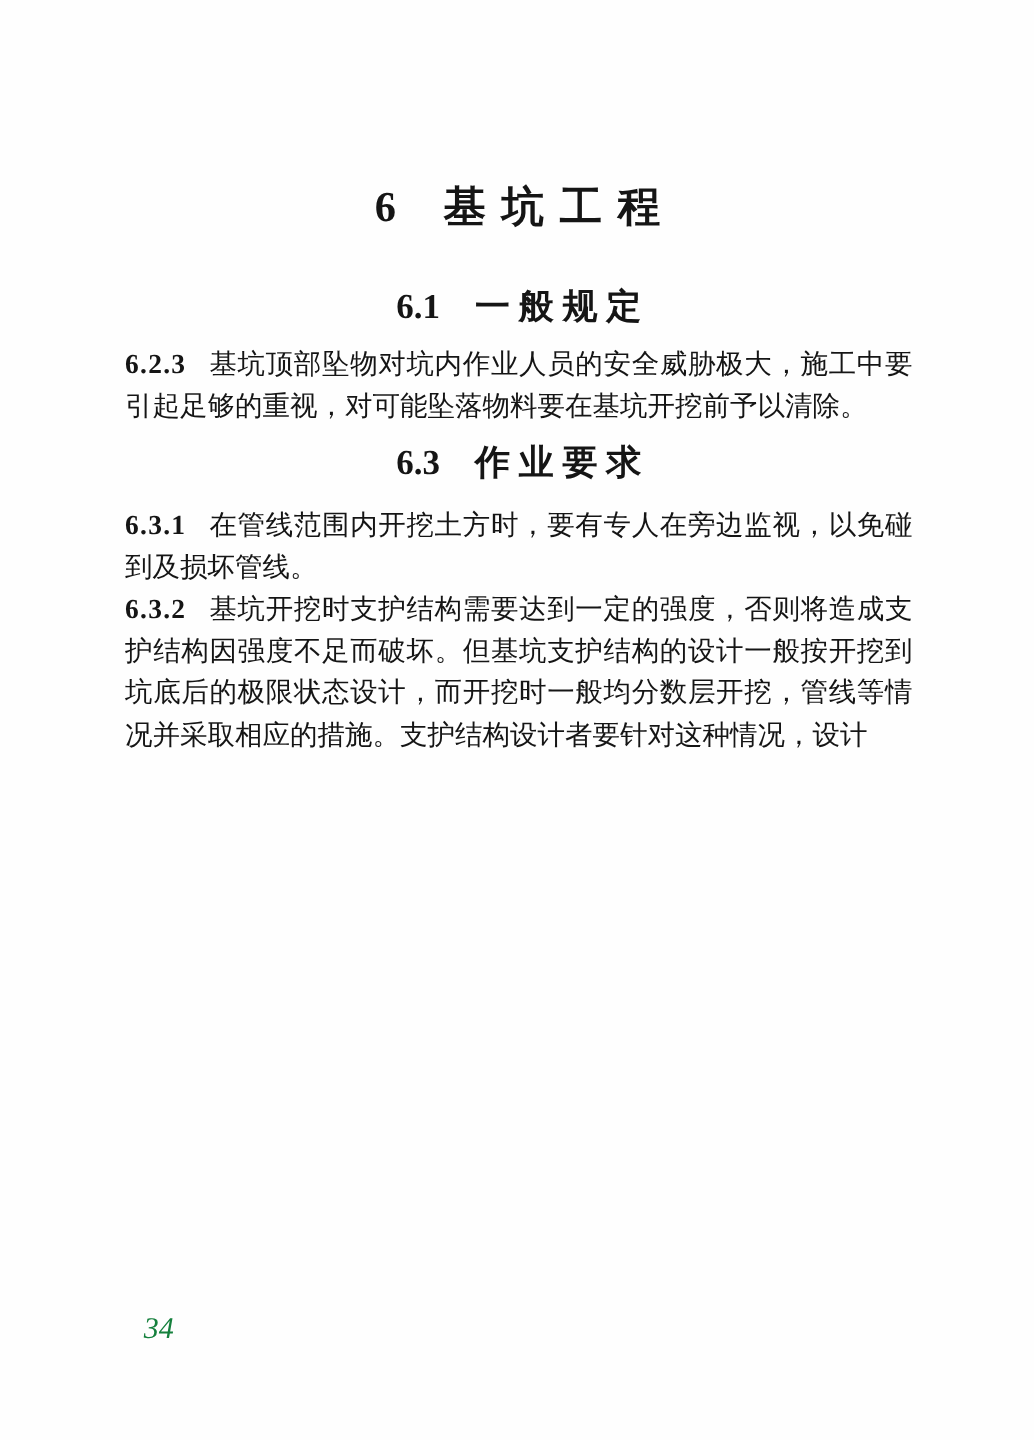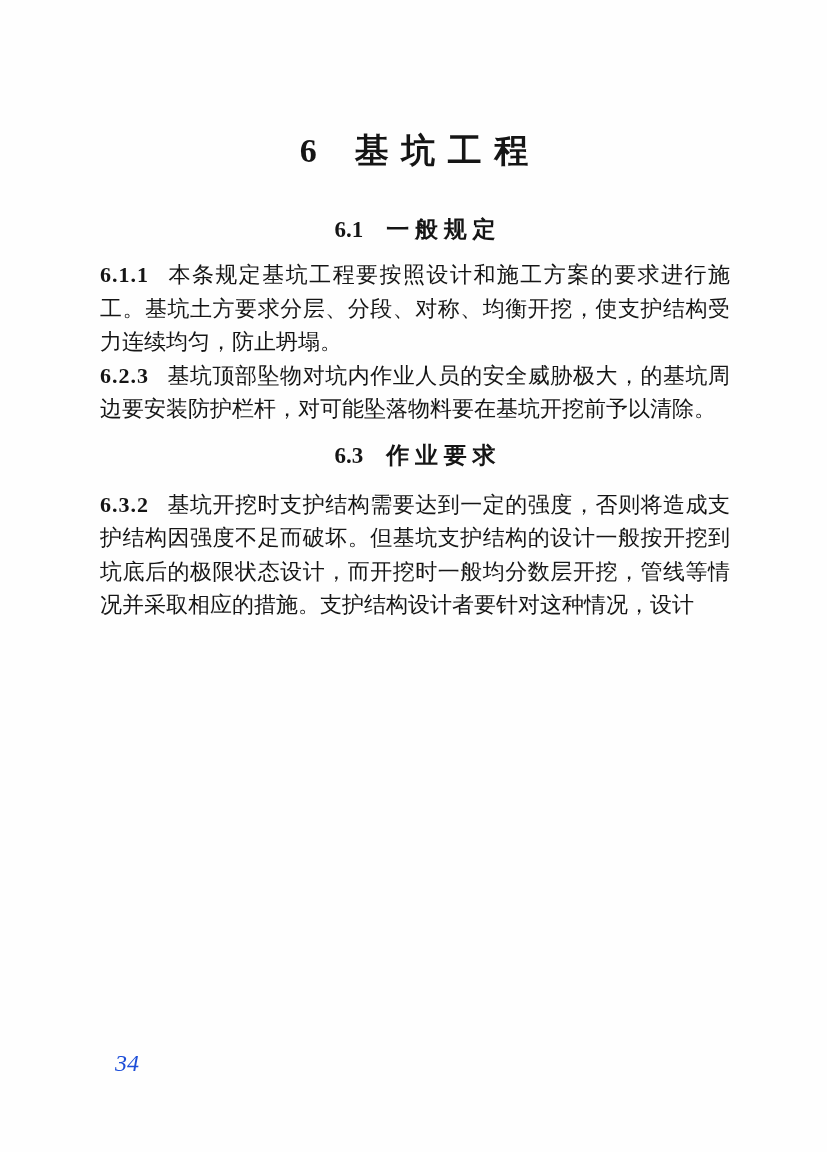"6 基 坑 工 程" .content { top: 0 -> 16px }
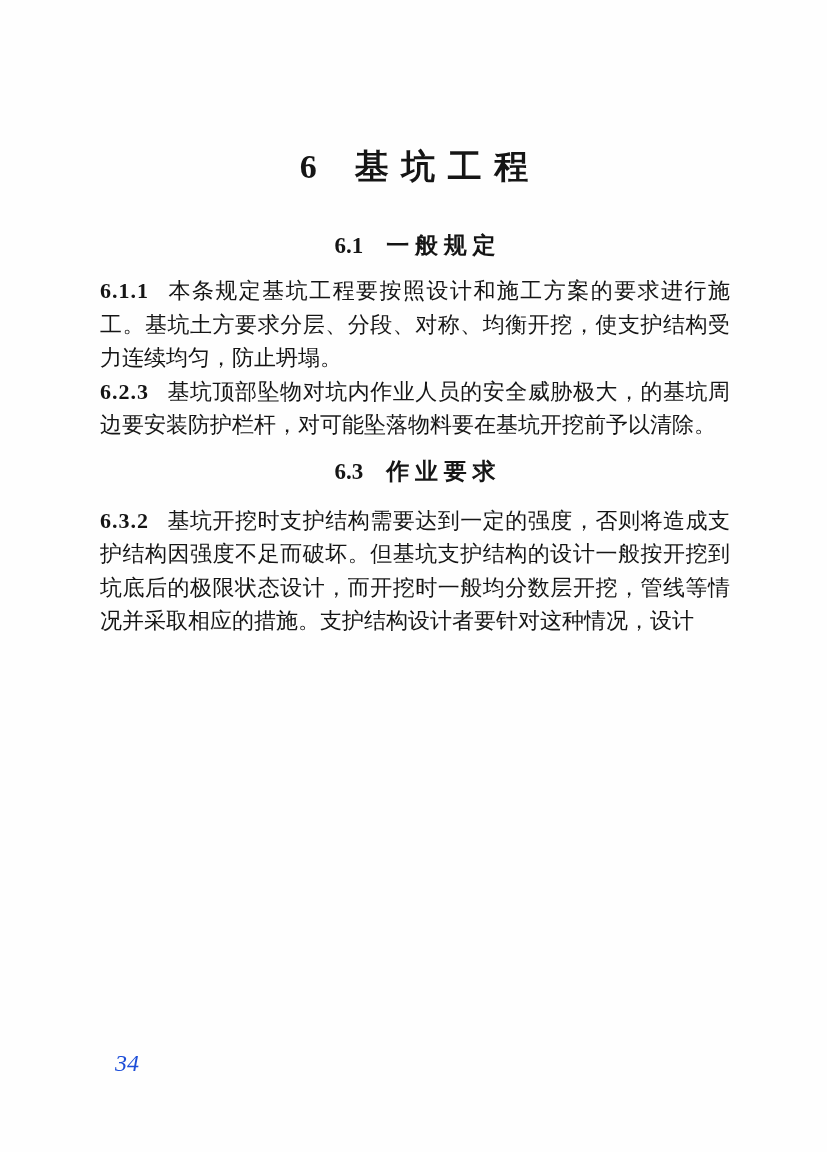"6.1 一 般 规 定" .section-heading { font-size: 23px -> 28px }
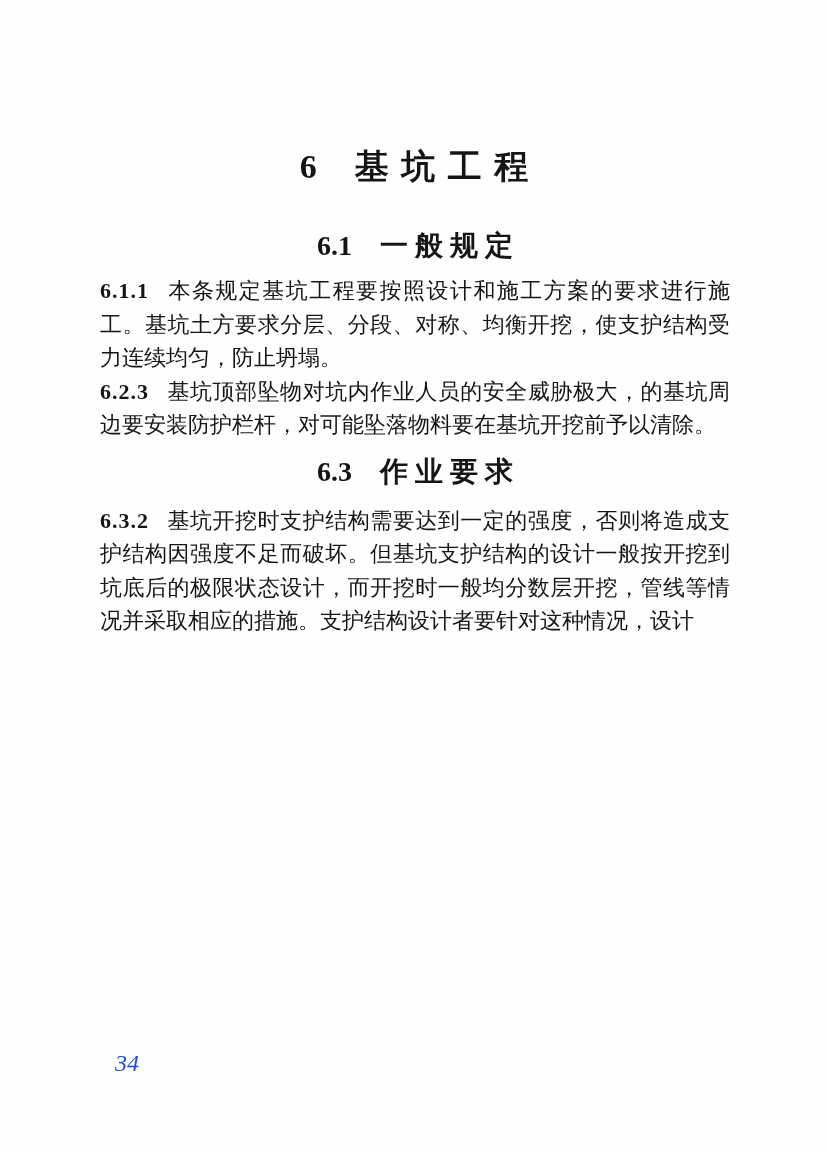"6.1.1" p.para { html: <p><span>6.1.1</span><span>本条规定基坑工程要按照设计和施工方案的要求进行施工。基坑土方要求分层、分段、对称、均衡开挖，使支护结构受力连续均匀，防止坍塌。</span></p> -> none }
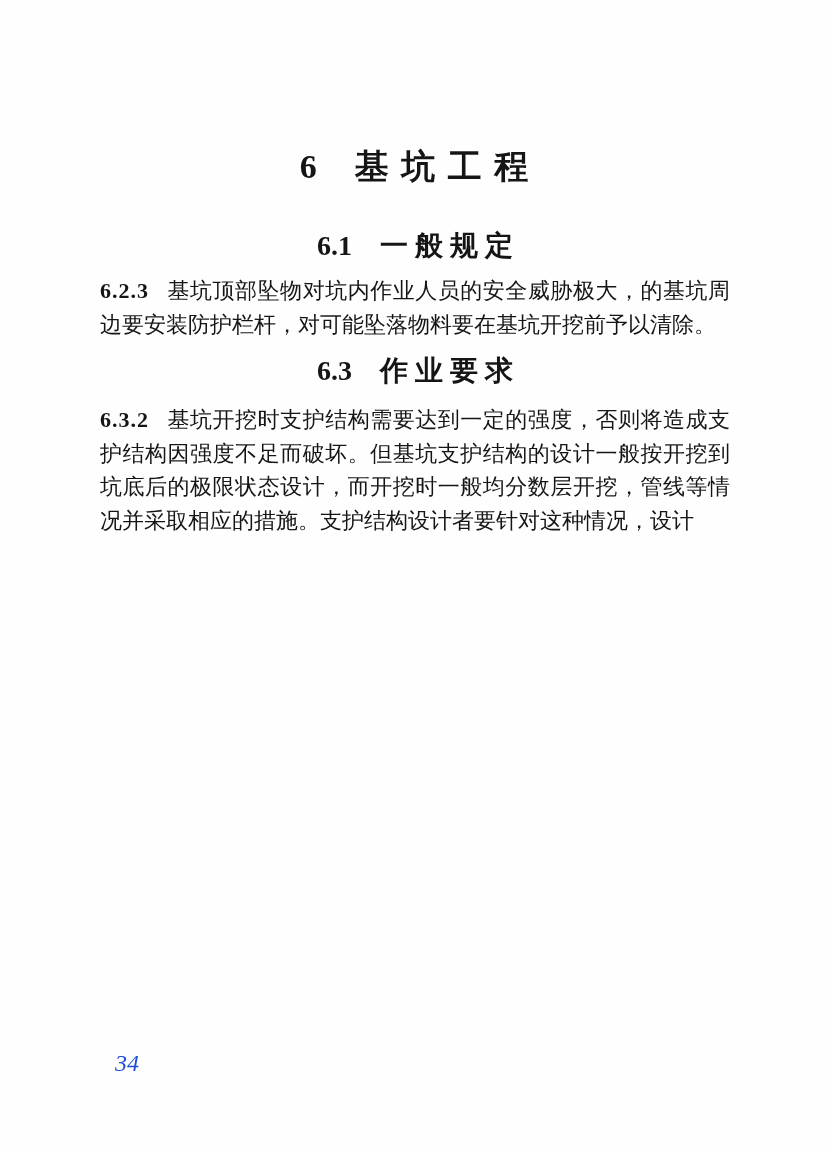"基坑顶部坠物对坑内作业人员的安全威胁极大，的基坑周边要安装防护栏杆，对可能坠落物" span { text: 的基坑周边要安装防护栏杆 -> 施工中要引起足够的重视 }
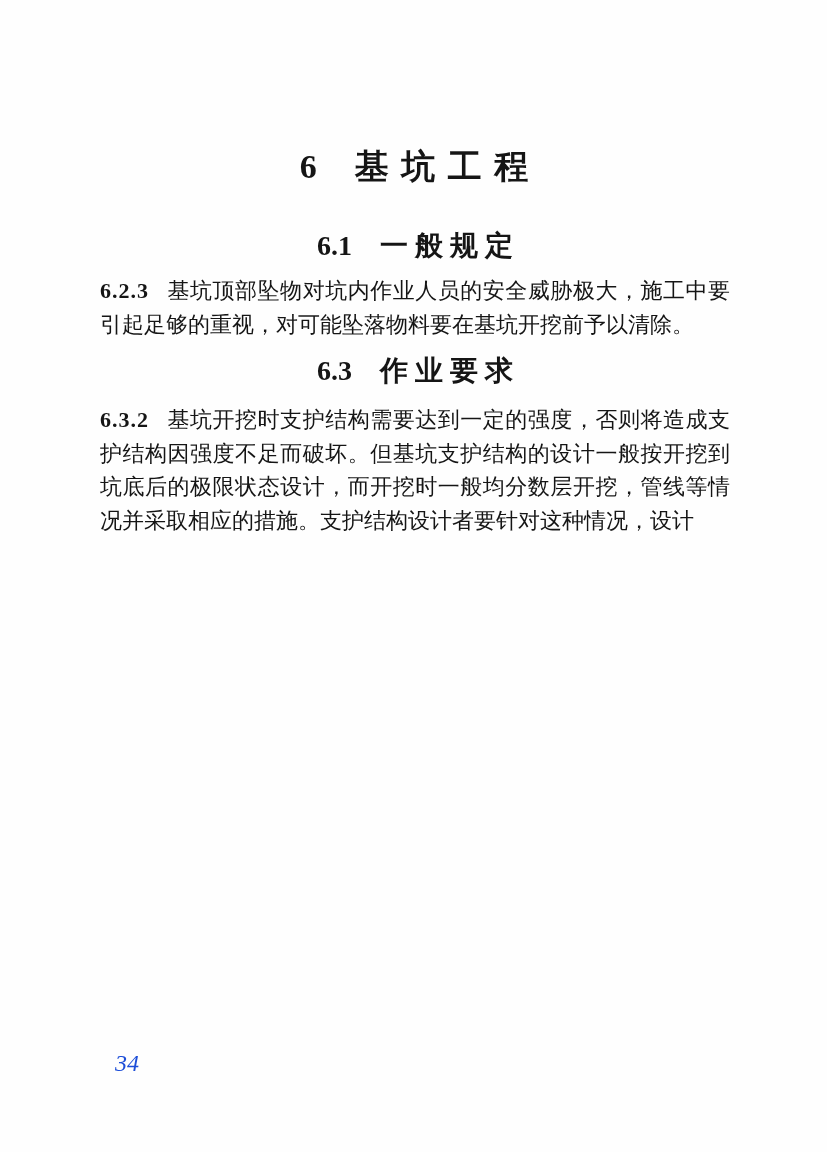"6.3.1 在管线范围内开挖土方时，要有专人在旁边监视，以免碰到及损坏管线。" p.para { html: none -> <p><span>6.3.1</span><span>在管线范围内开挖土方时，要有专人在旁边监视，以免碰到及损坏管线。</span></p> }
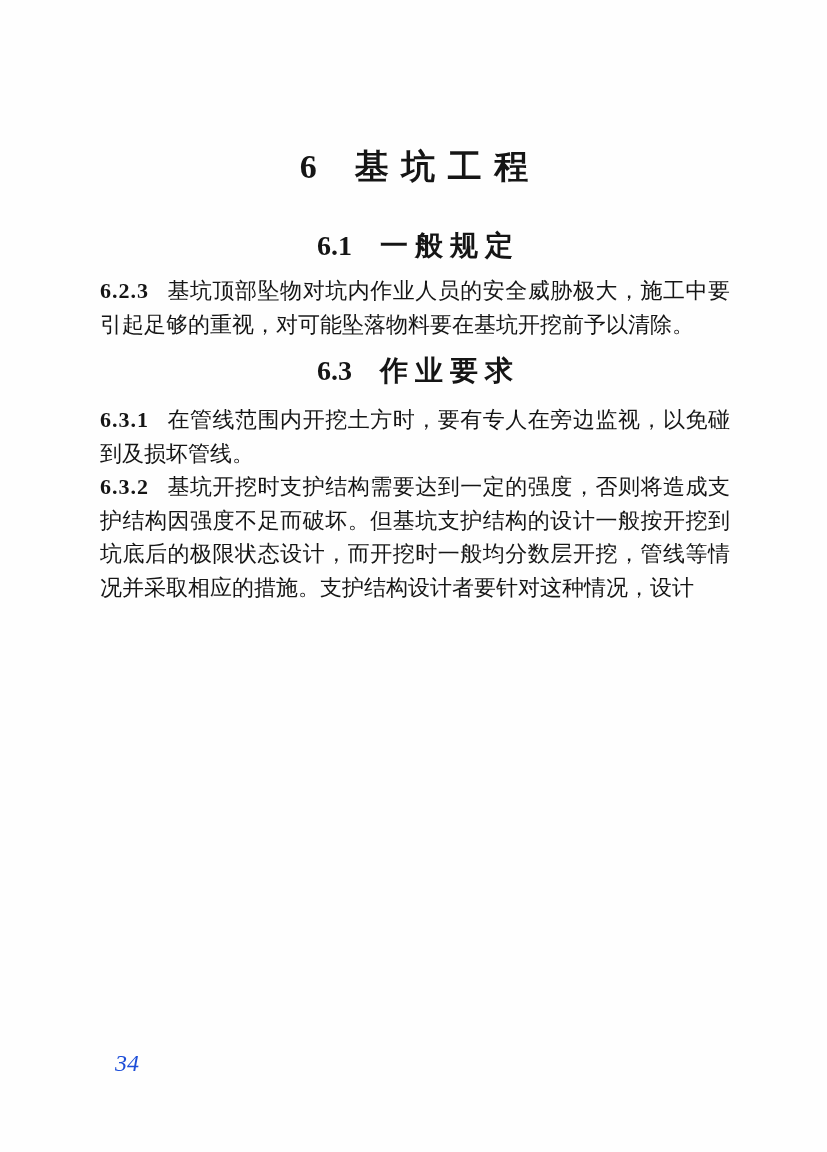"34" .page-number { color: #1d4ed8 -> #15803d }
